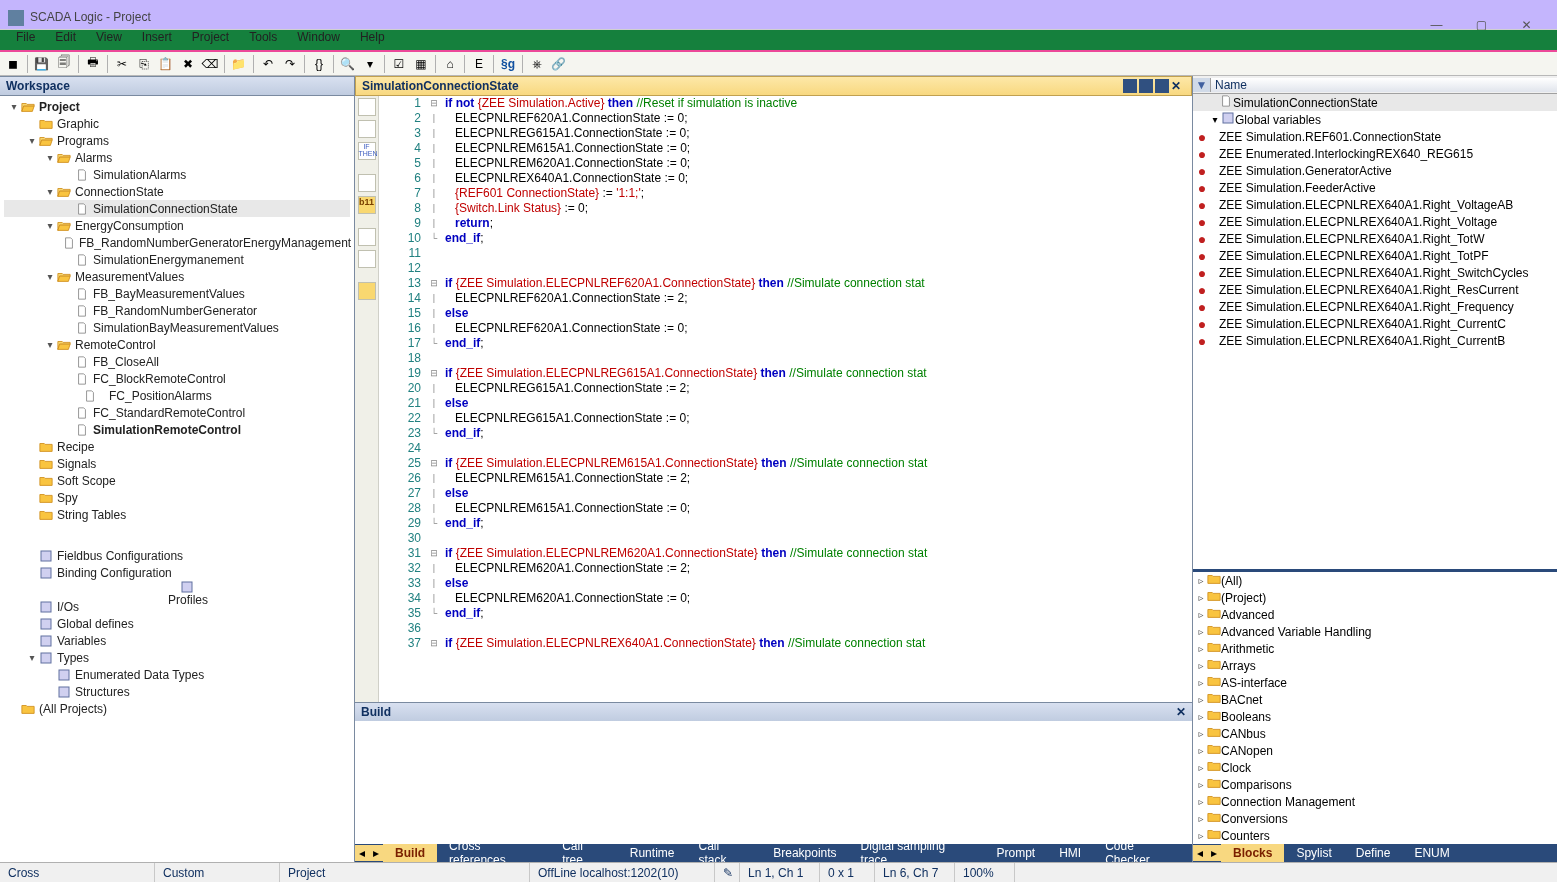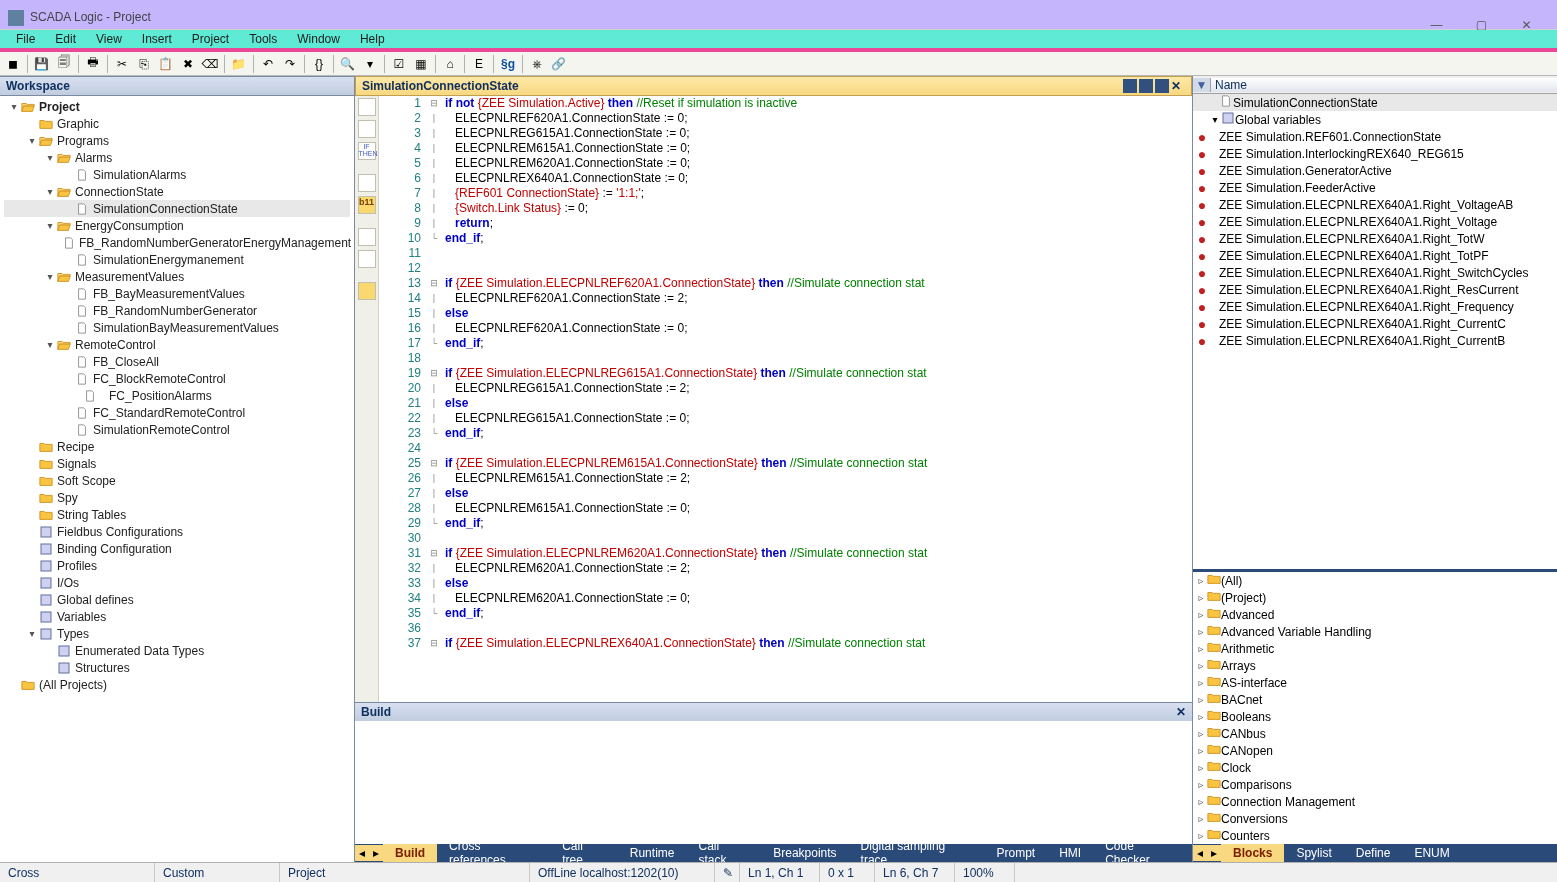"File" .menubar { align-items: center -> none; background: #5eead4 -> #15803d; border-bottom: 4px solid #ec4899 -> 2px solid #ec4899 }
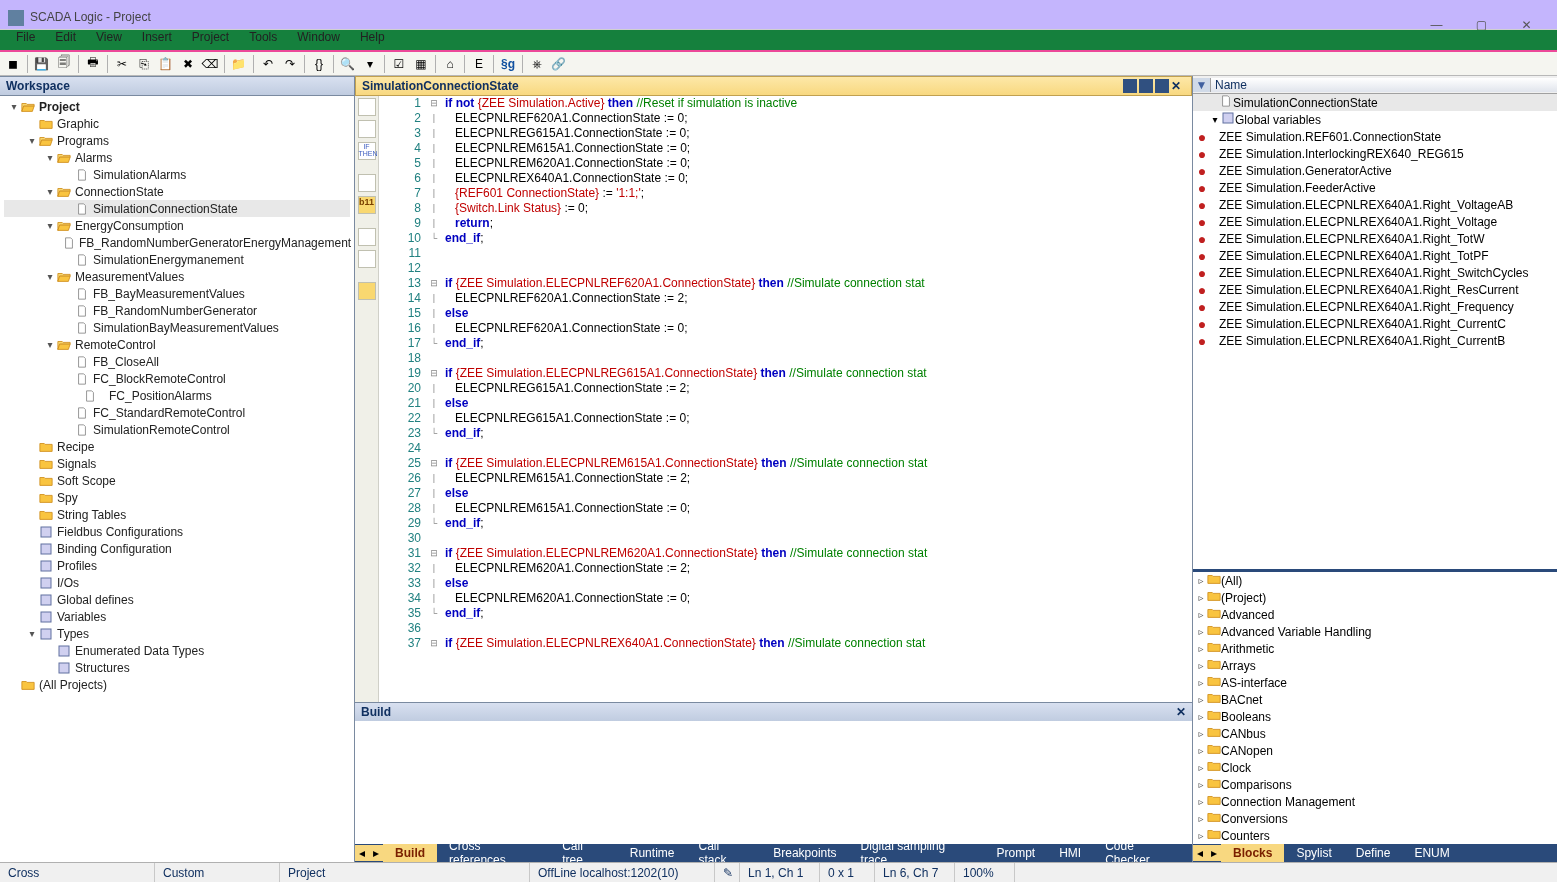"ZEE Simulation.InterlockingREX640_REG615" span { text: Simulation.InterlockingREX640 -> Enumerated.InterlockingREX640 }
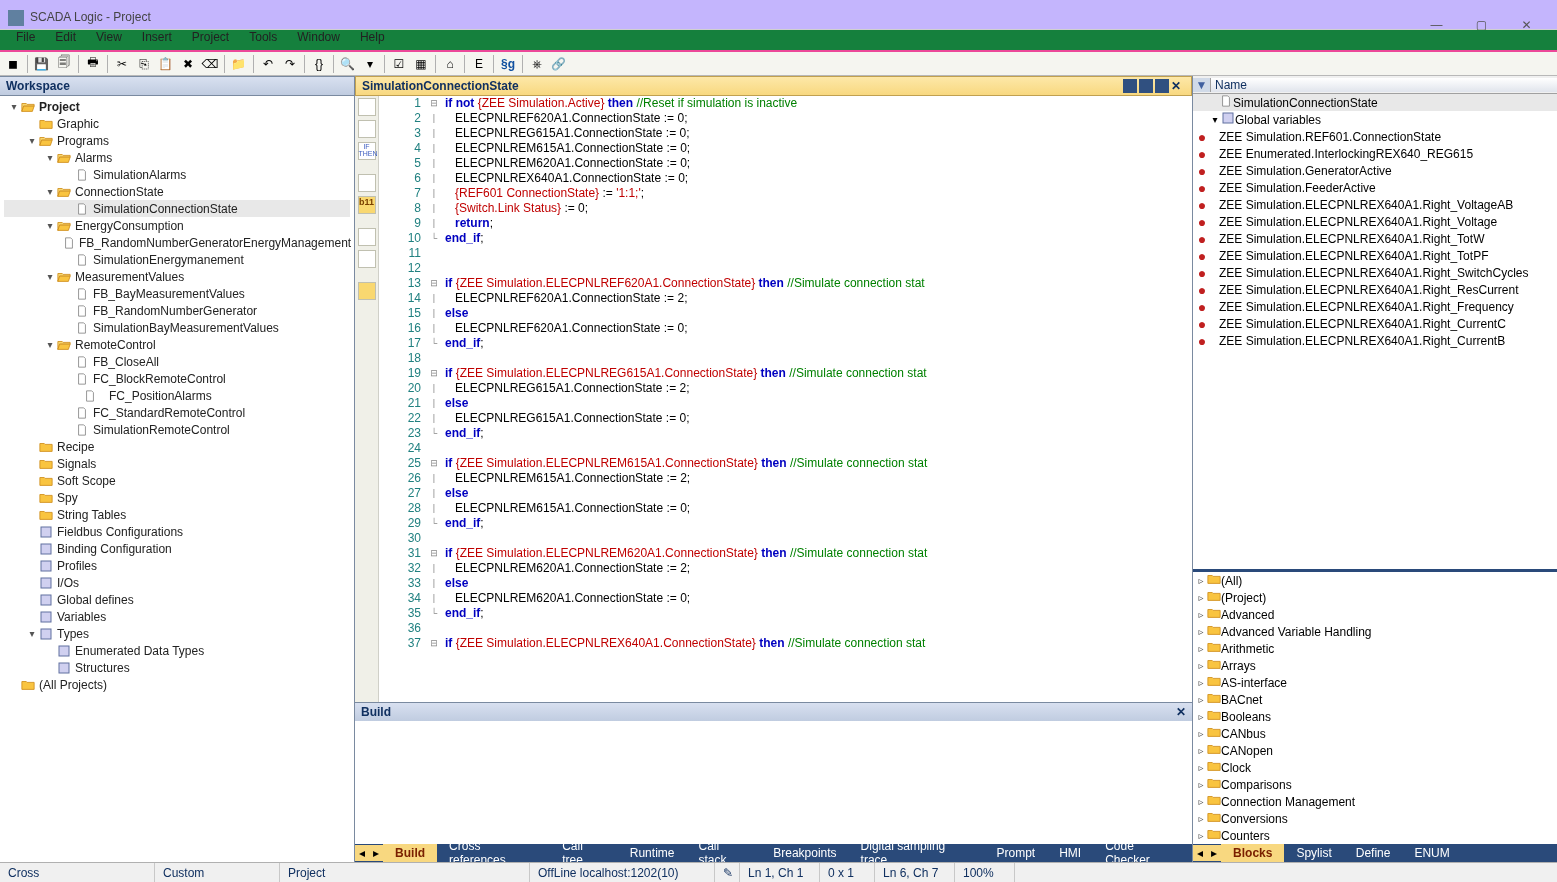"SimulationRemoteControl" div.tree-item { font-weight: none -> bold }
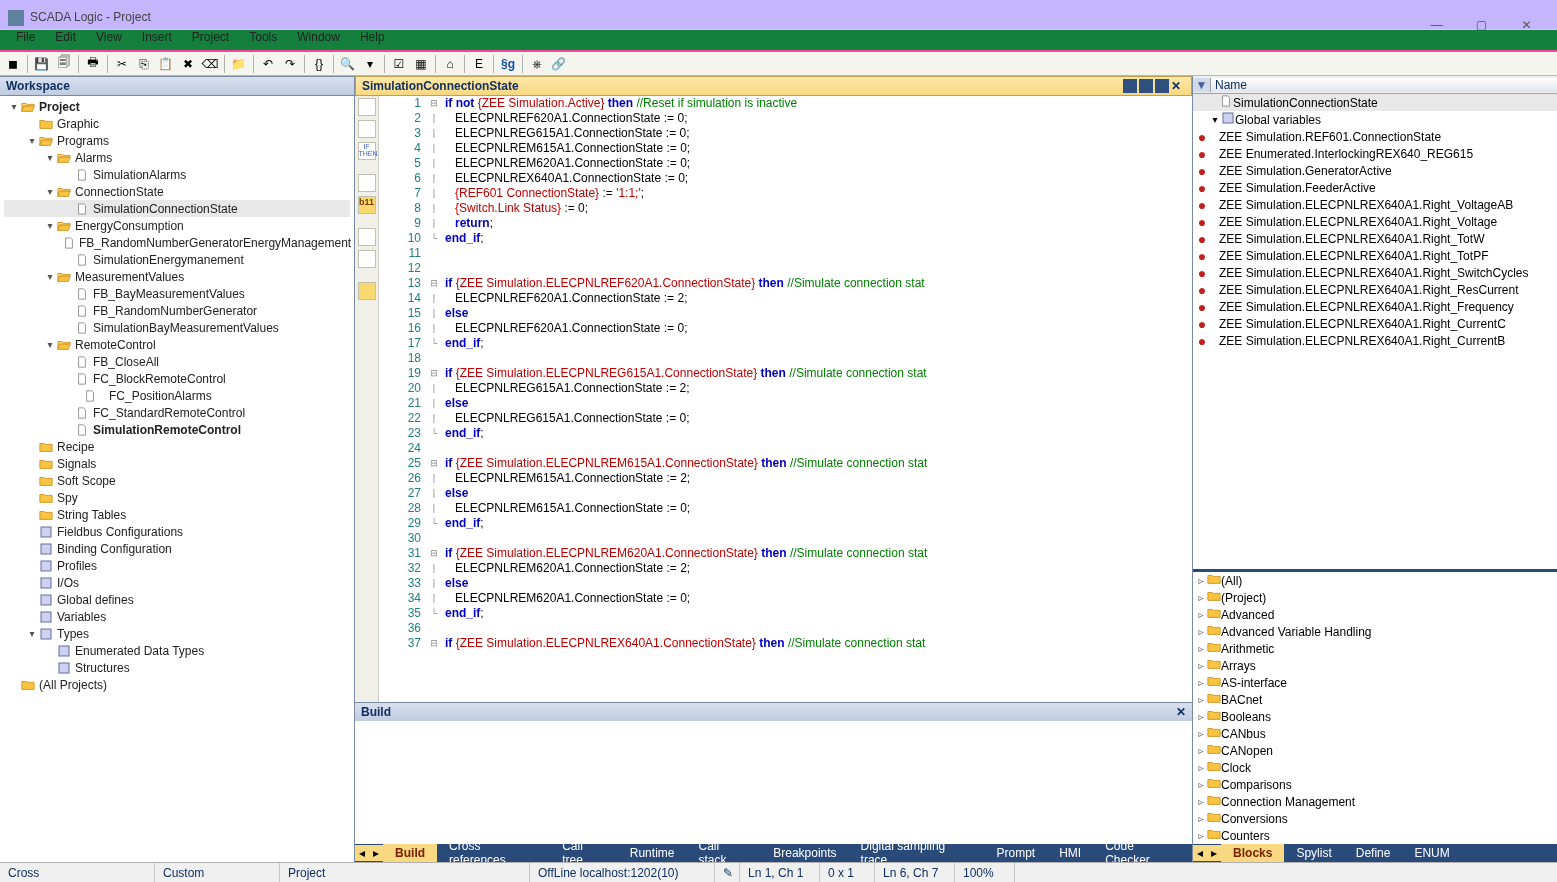"Fieldbus Configurations" div.tree-item { margin-top: none -> 24px }
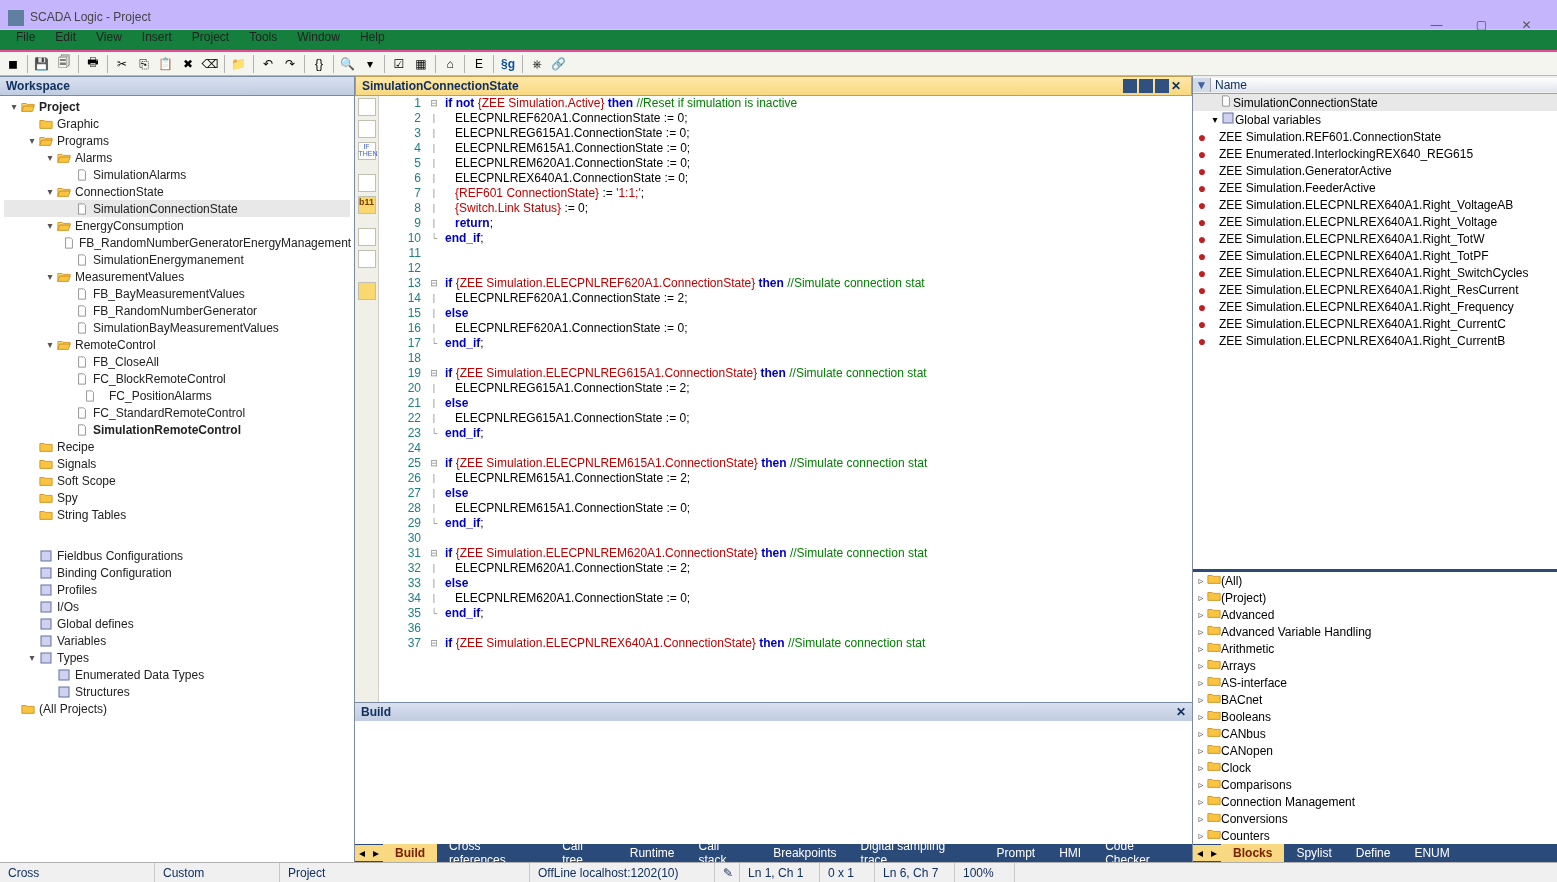"Profiles" div.tree-item { flex-direction: none -> column }
